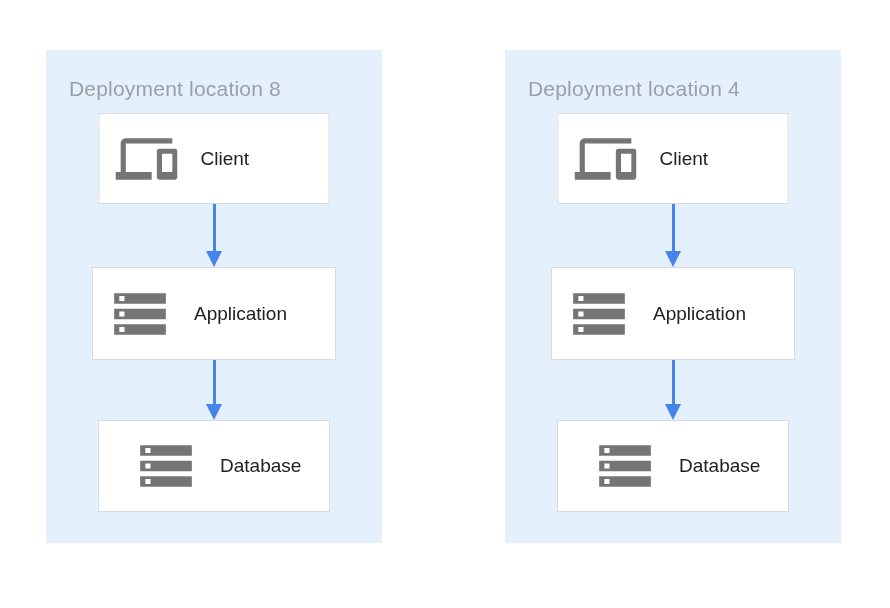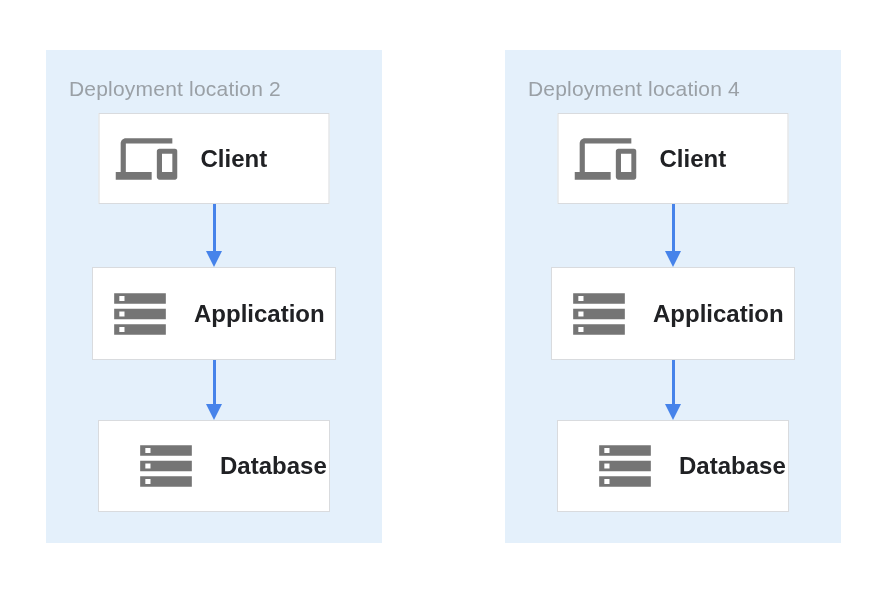"Deployment location 2" div.panel-title { text: 2 -> 8 }
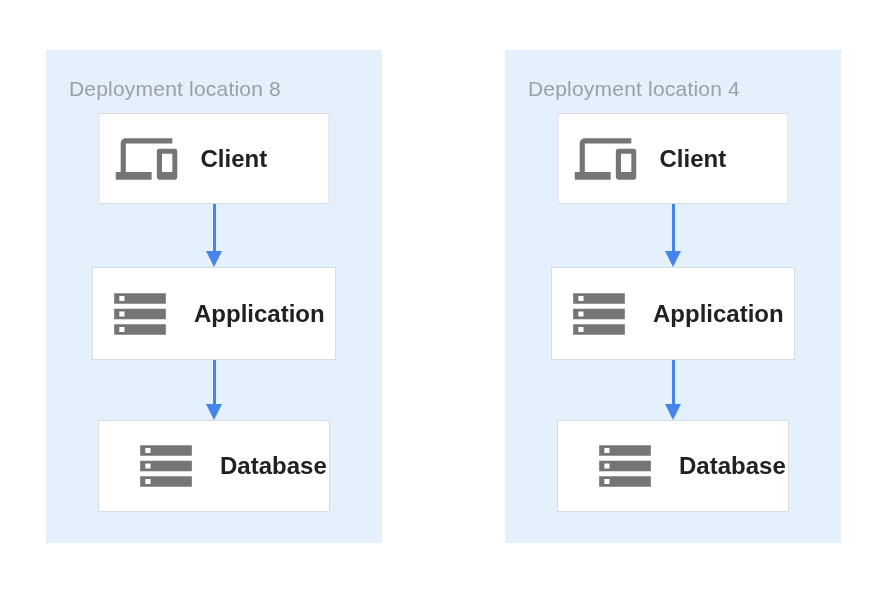"Client" .node-label { font-size: 24px -> 19px; font-weight: bold -> none }
